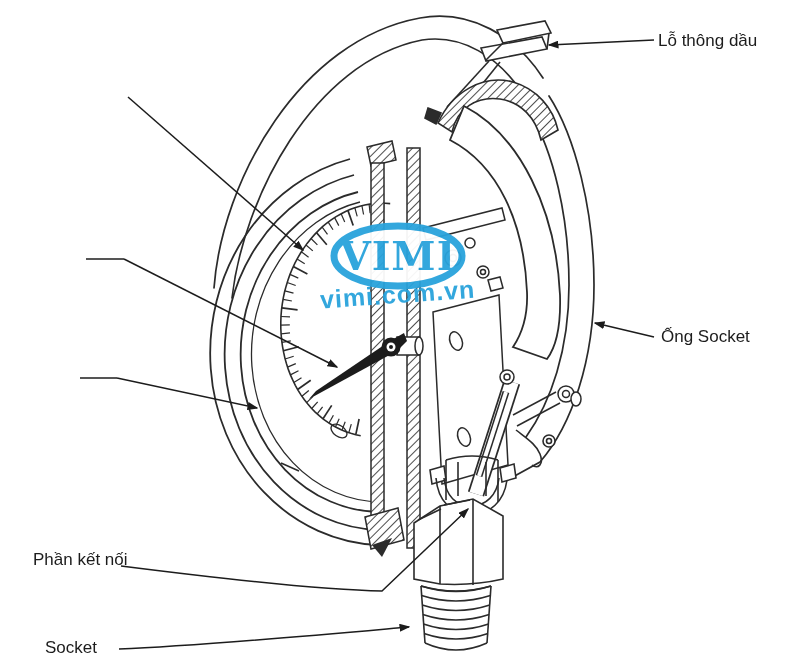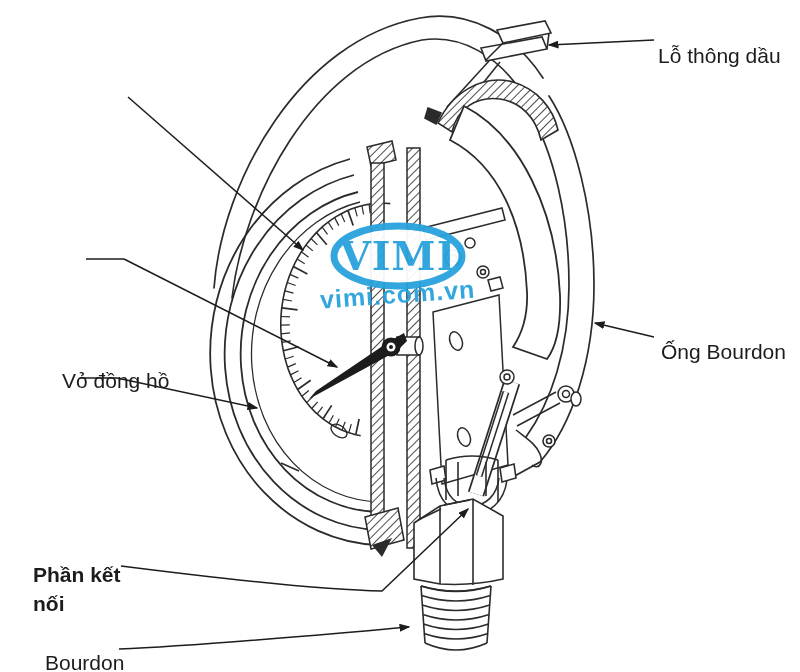"Lỗ thông dầu" .label { font-size: 21px -> 17px; margin-top: 15px -> none }
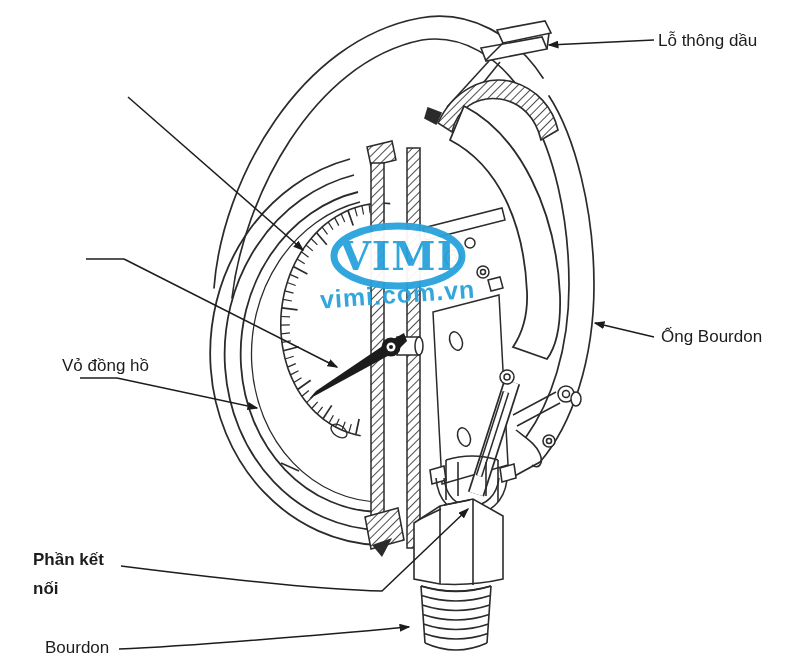"Ống Bourdon" div.label { text: Bourdon -> Socket }
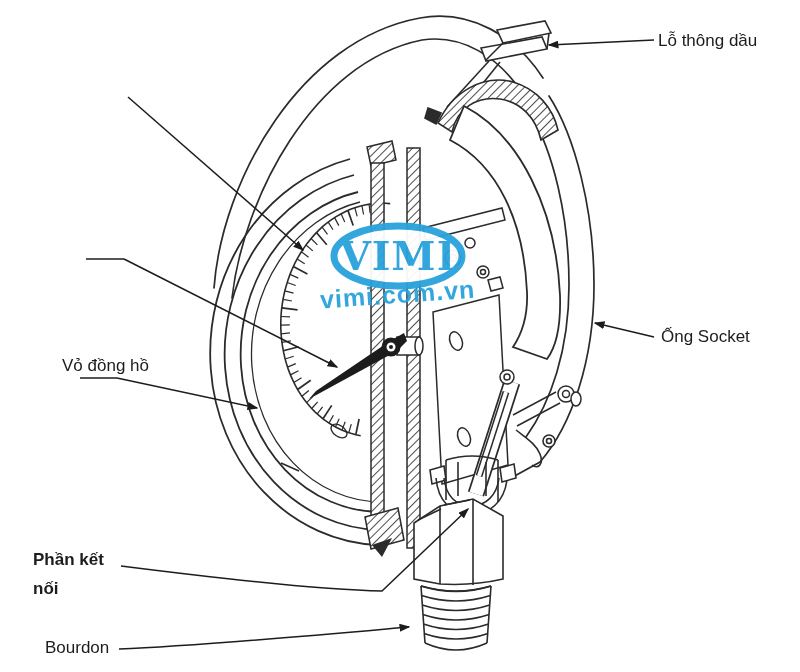"Vỏ đồng hồ" div.label { html: <div>Vỏ đồng hồ</div> -> none }
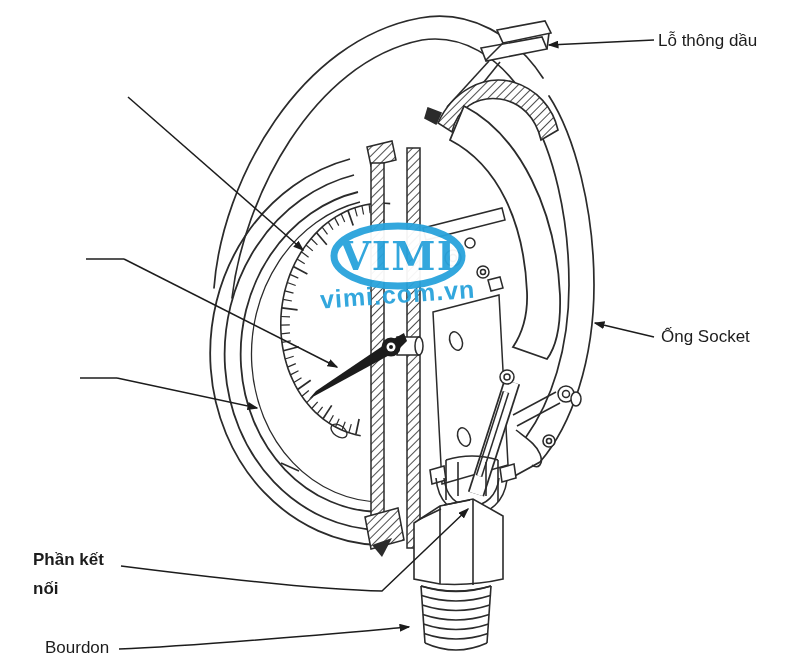"Phần kết nối" .label.wrap { font-weight: bold -> none }
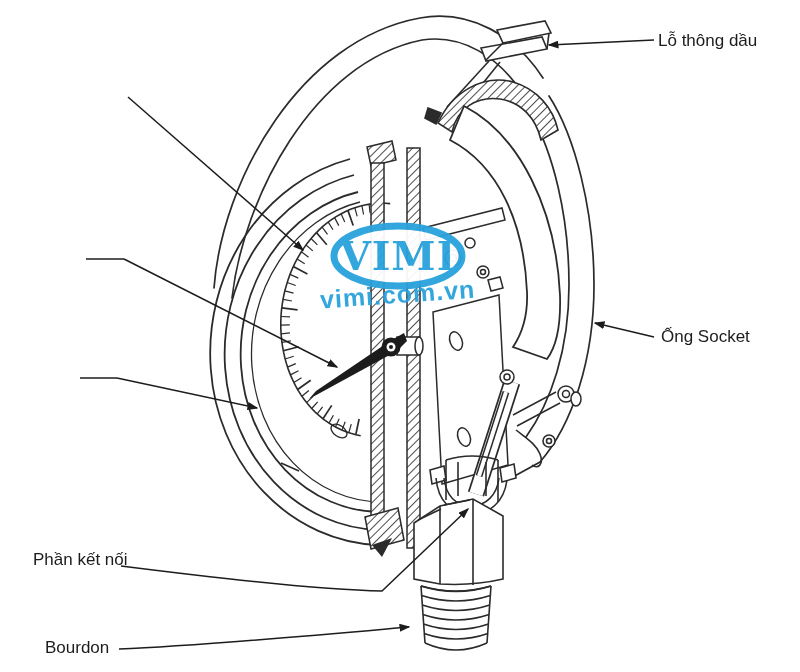"Bourdon" div.label { text: Bourdon -> Socket }
